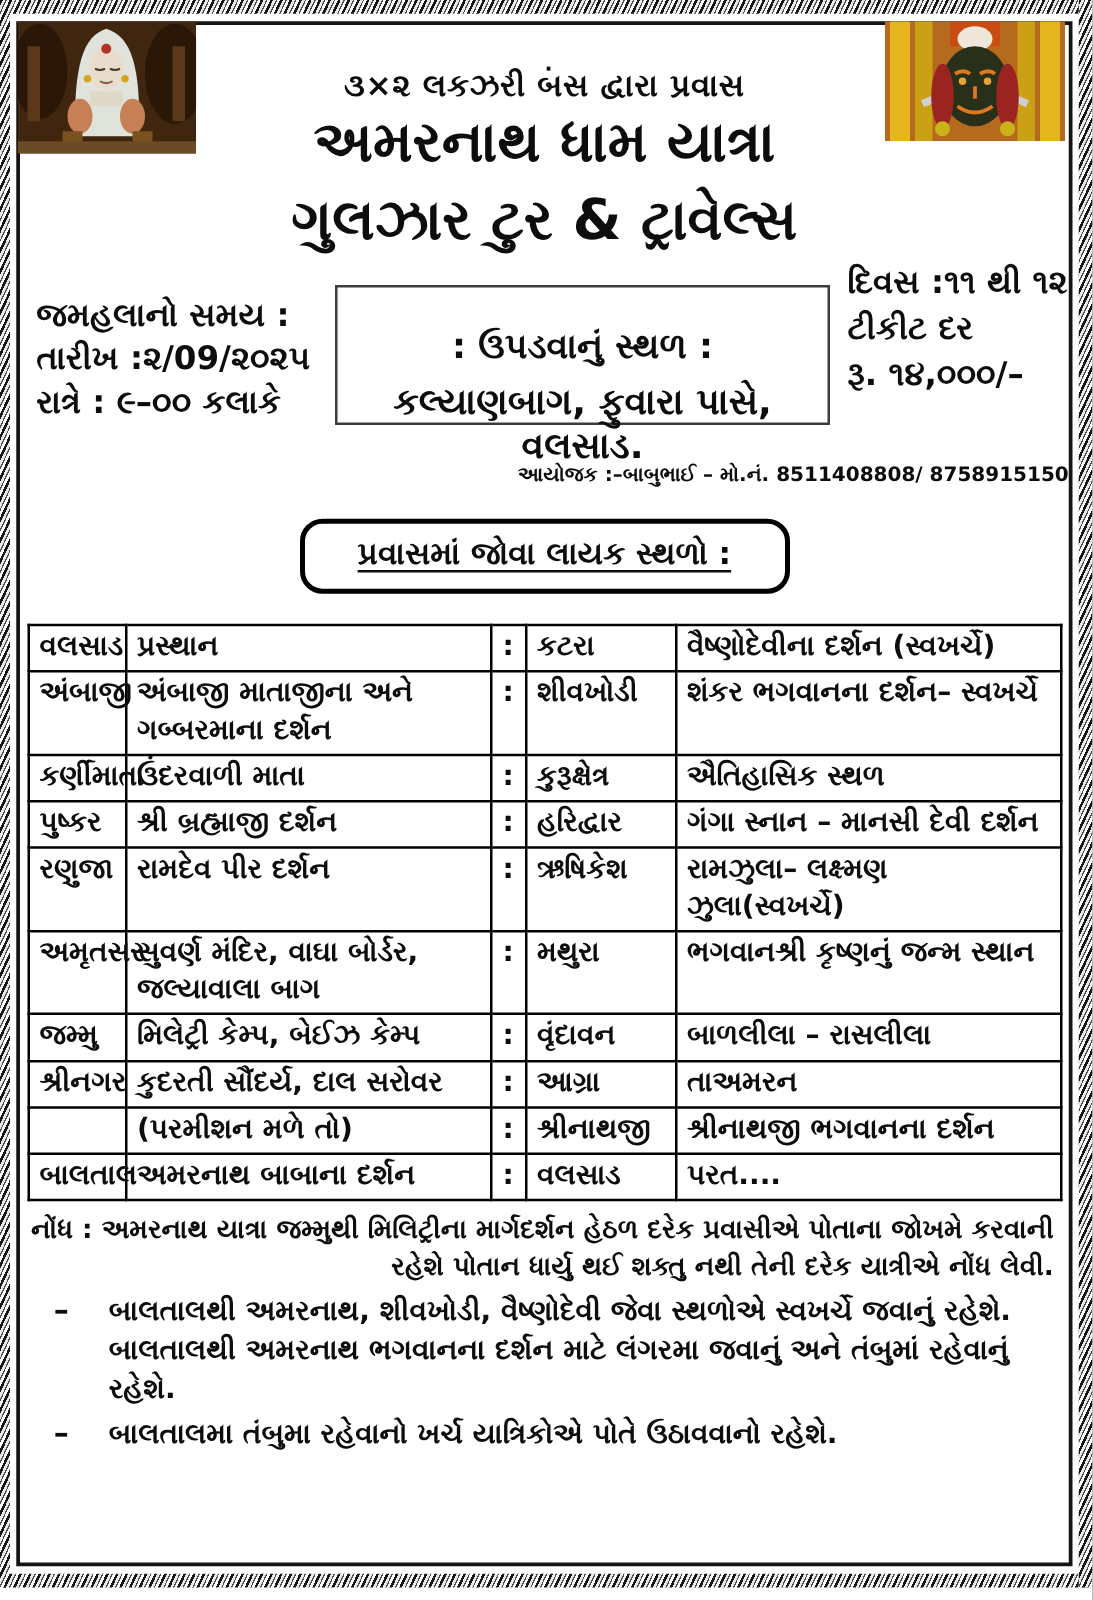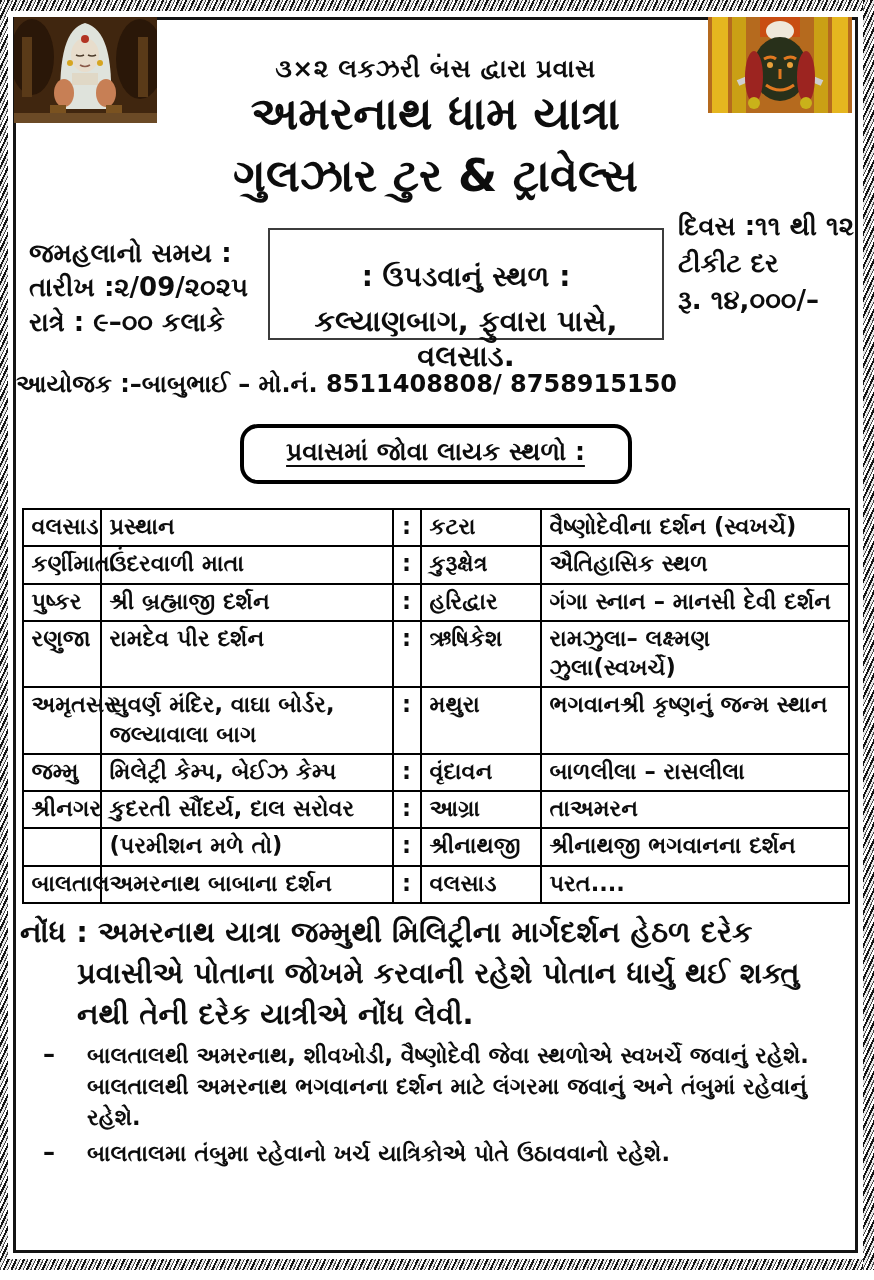"આયોજક :–બાબુભાઈ – મો.નં. 8511408808/" .organizer { font-size: 24px -> 16px; text-align: left -> right }
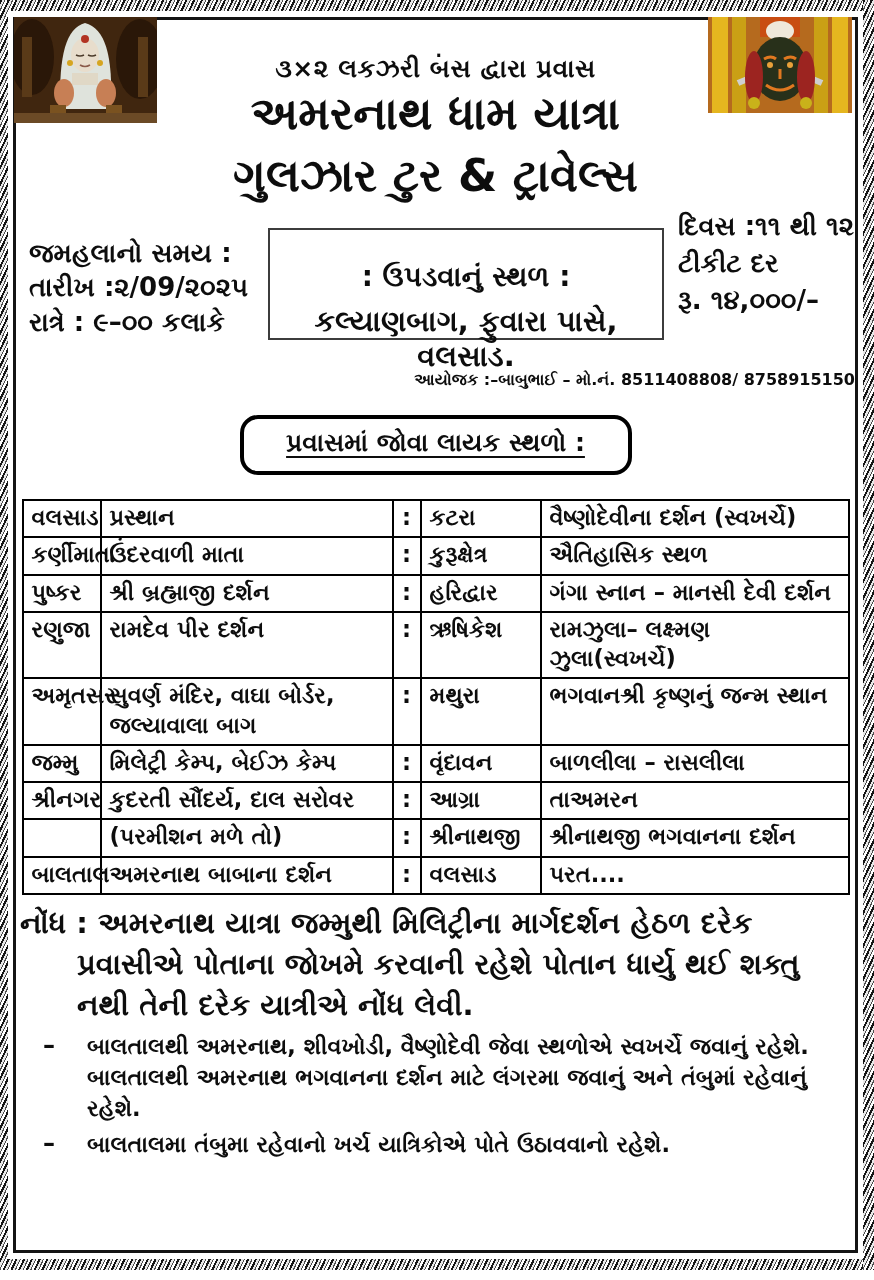"અંબાજી" tr { html: none -> <tr> <td>અંબાજી</td> <td>અંબાજી માતાજીના અને ગબ્બરમાના દર્શન</td> <td>:</td> <td>શીવખોડી</td> <td>શંકર ભગવાનના દર્શન– સ્વખર્ચે</td> </tr> }
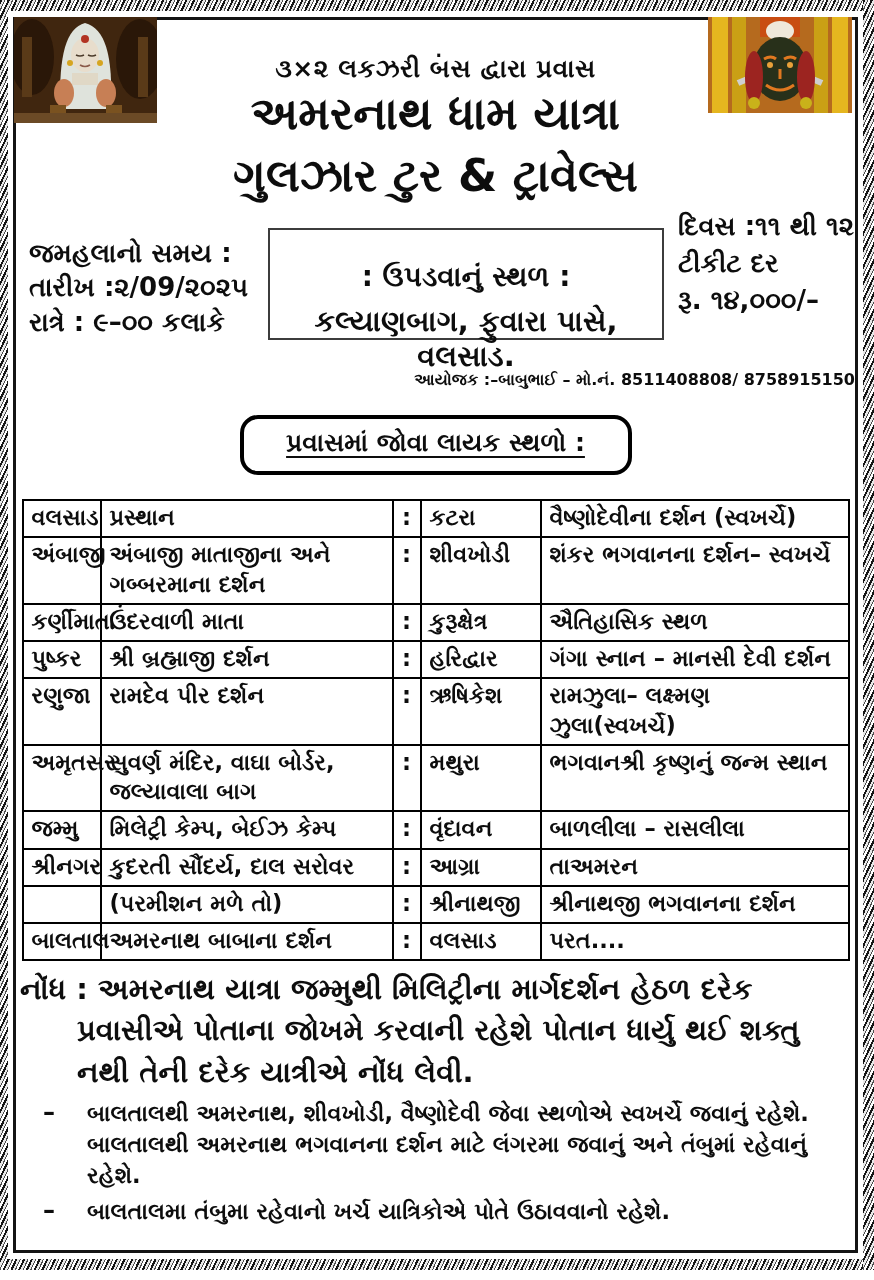"નોંધ : અમરનાથ યાત્રા જમ્મુથી" .note { font-size: 29px -> 21px; text-align: none -> right }
